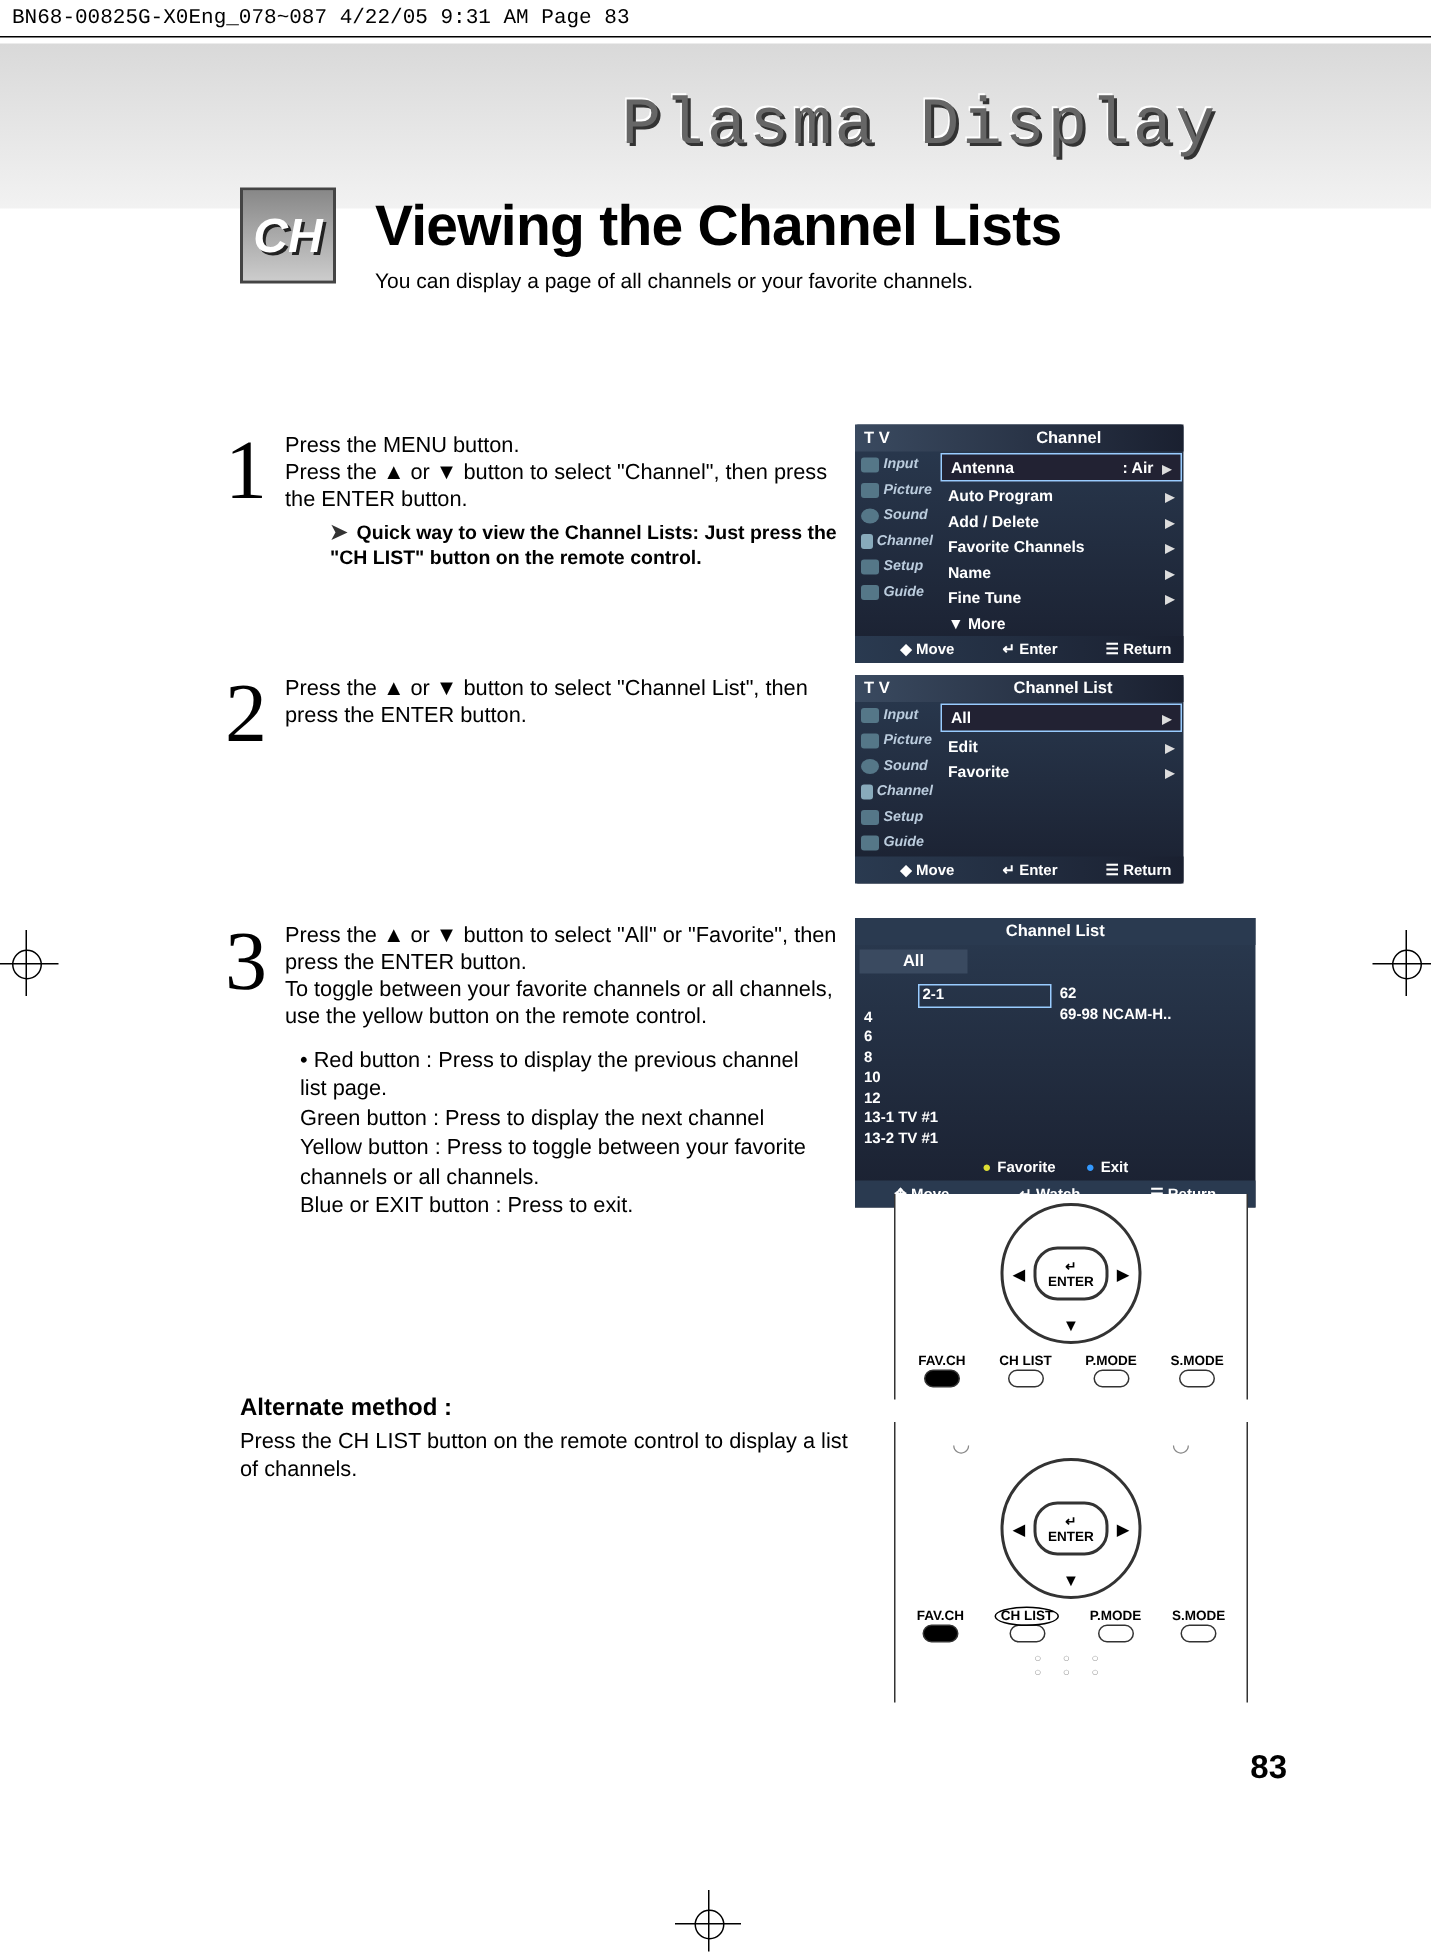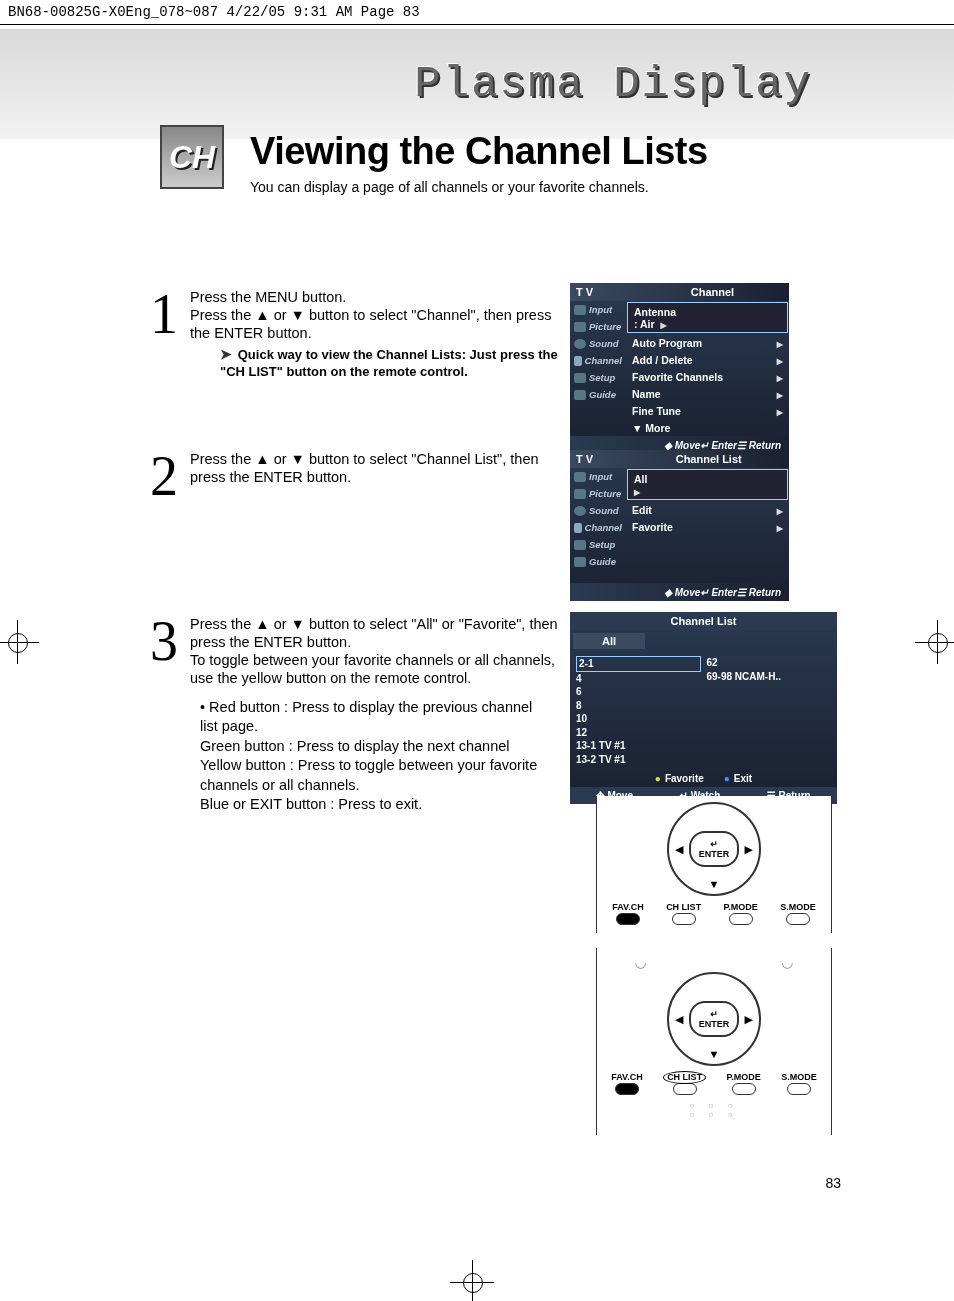"Antenna" .osd-row.sel { flex-direction: column -> none }
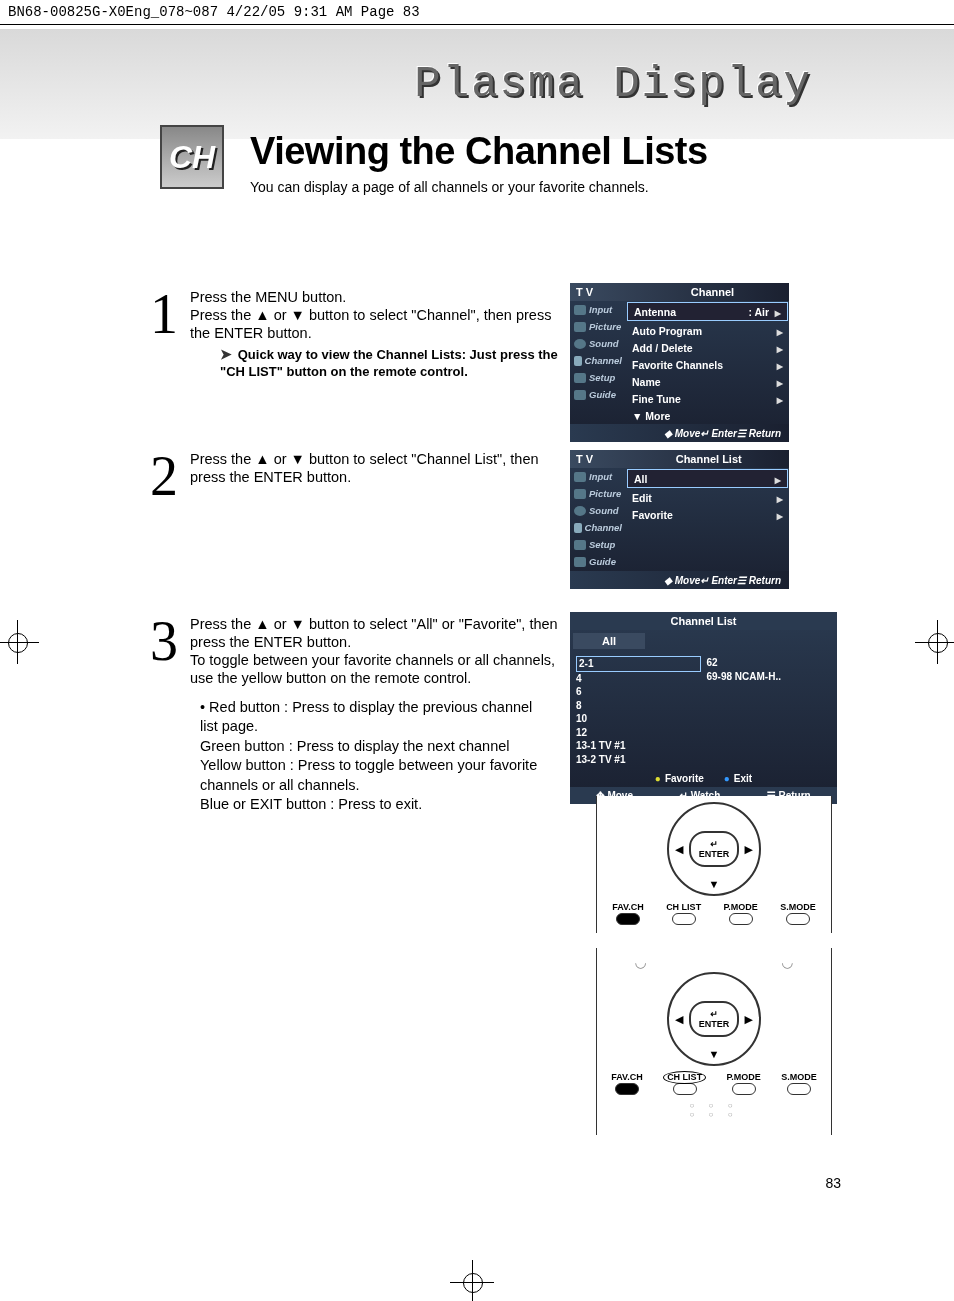"◆ Move" .osd-foot { font-style: italic -> none; gap: 0 -> 32px }
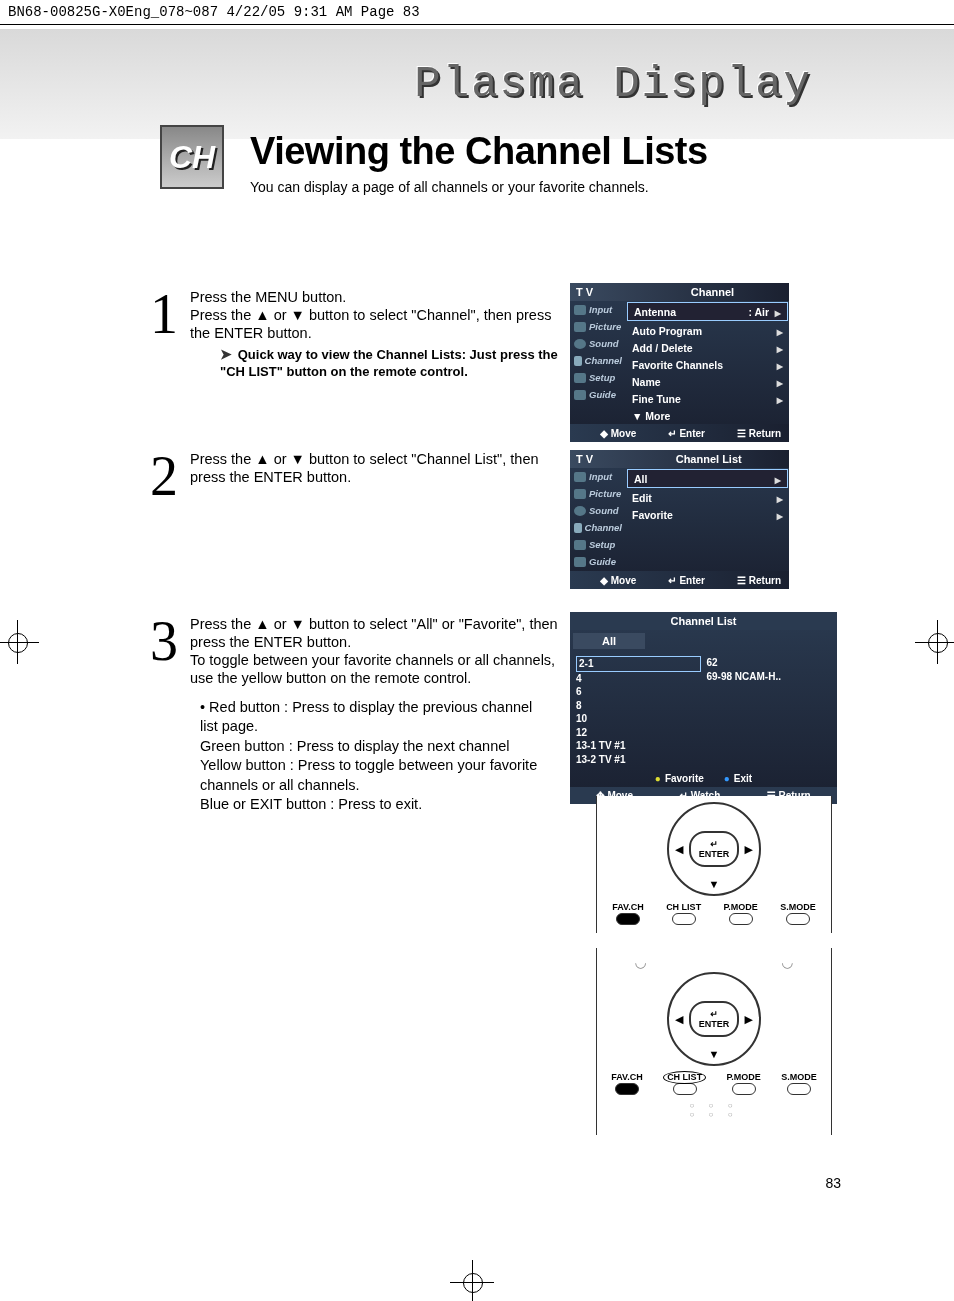"2-1" .chlist-col div:first-child.box { margin-left: none -> 36px }
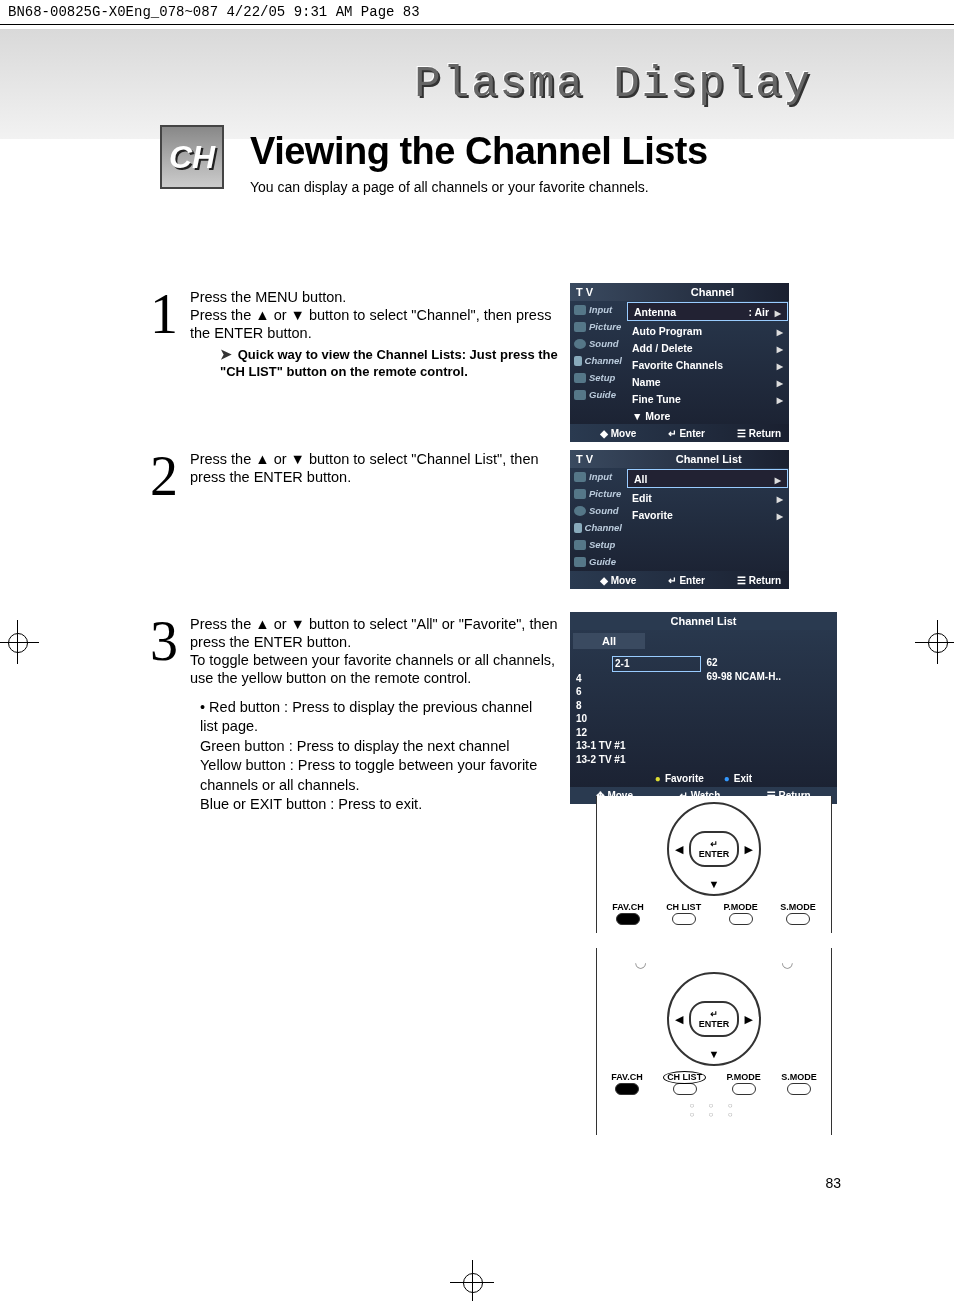"Alternate method :" div.alt-block { html: none -> <div> <div>Alternate method :</div> <div>Press the CH LIST button on the remote control to display a list of channels.</div> </div> }
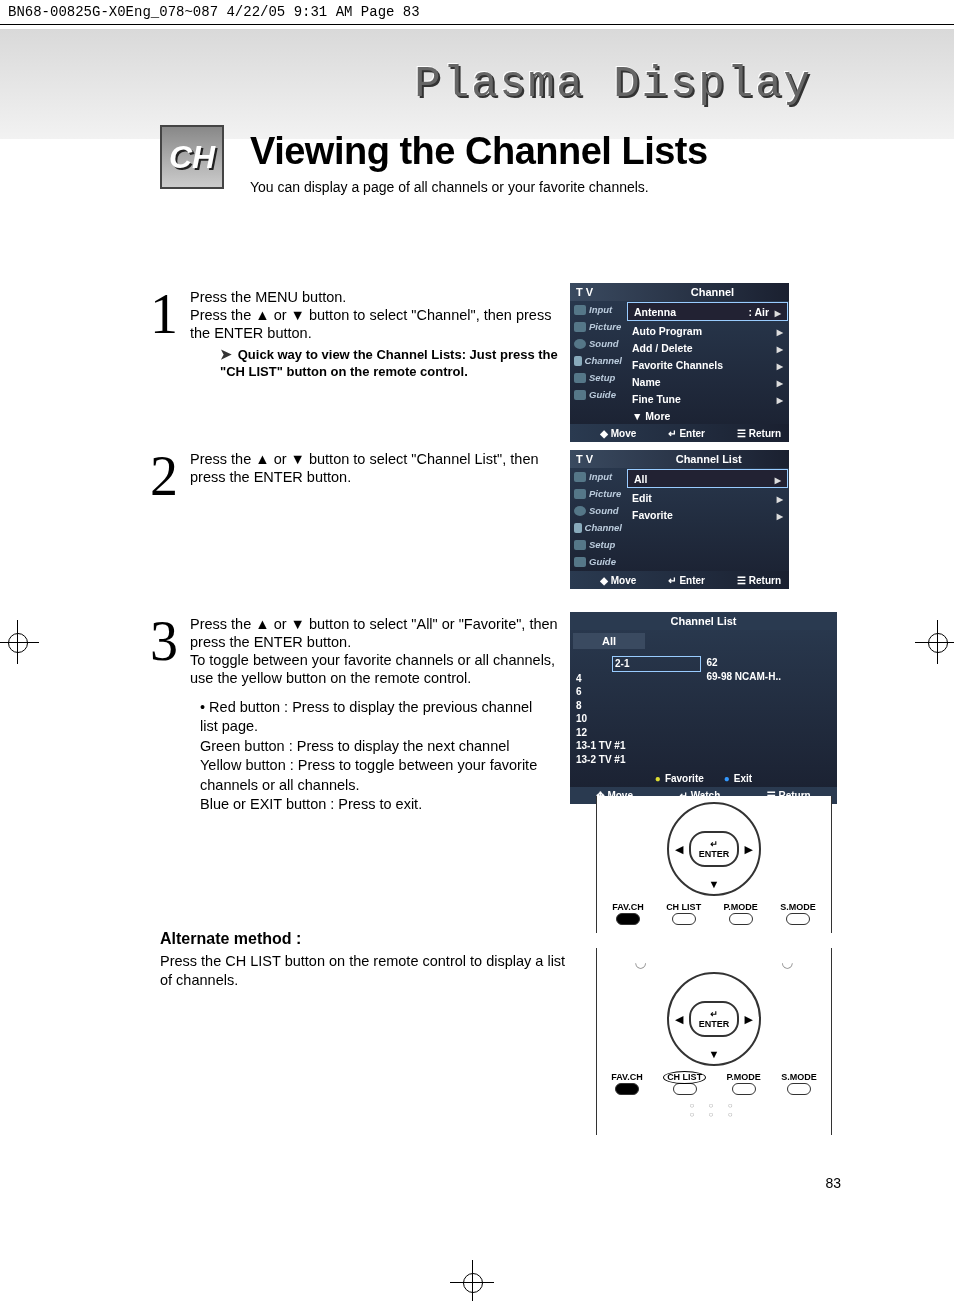"83" .page-num { font-size: 14px -> 22px; font-weight: none -> bold; right: 113px -> 96px }
